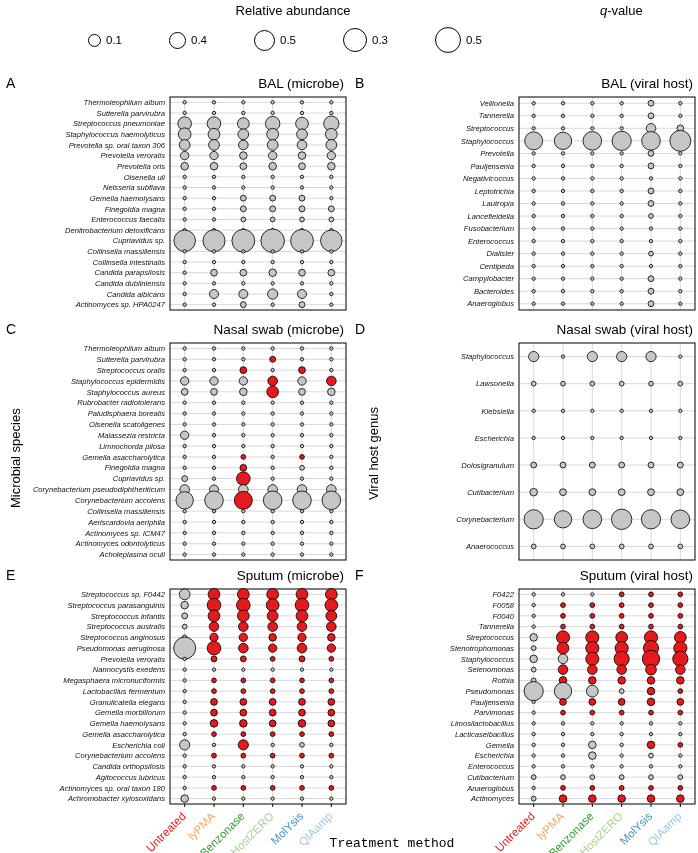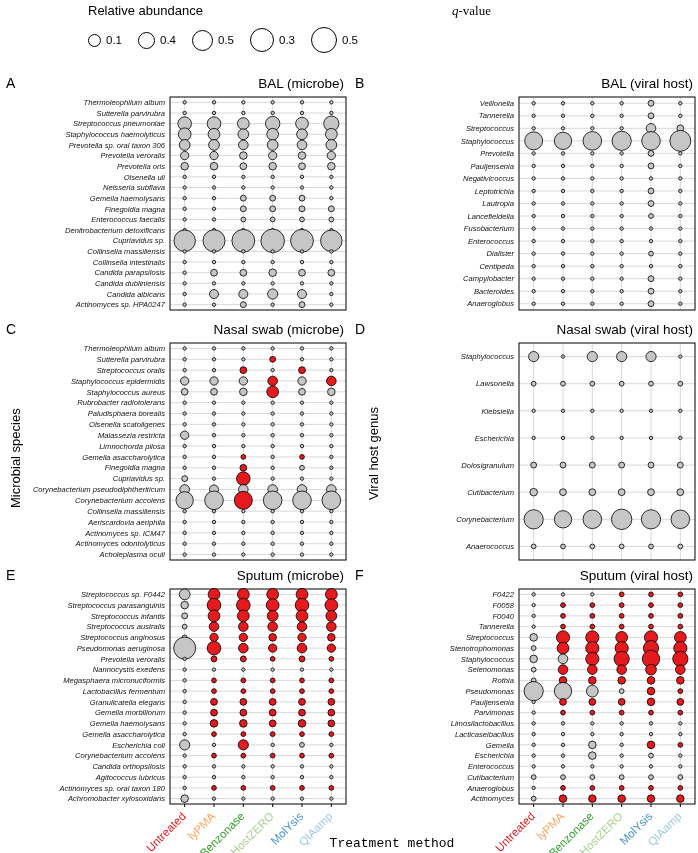"Relative abundance" #legend { text-align: none -> center }
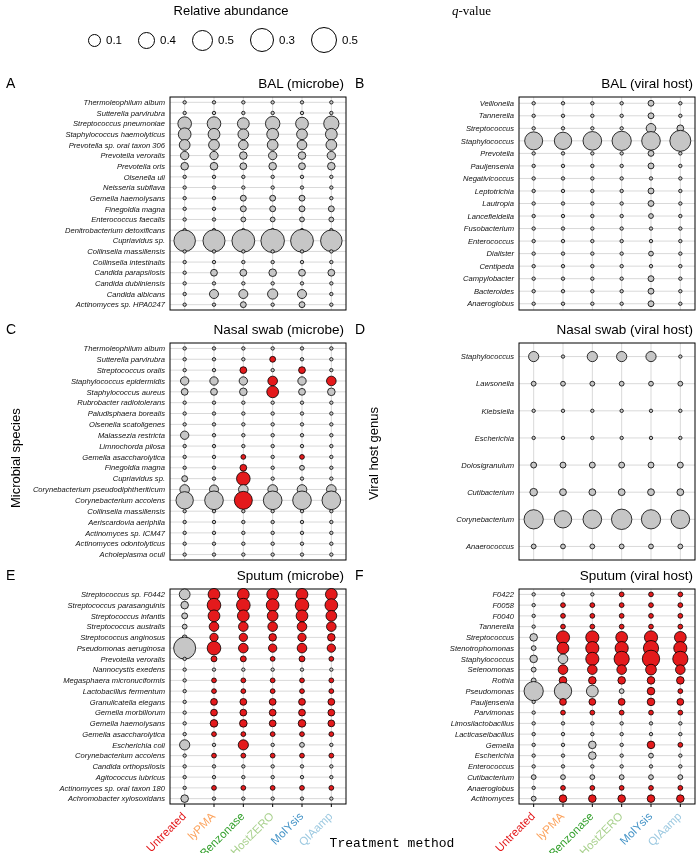"q-value" #q-legend { font-family: Liberation Serif, serif -> none; margin-left: 78px -> 102px }
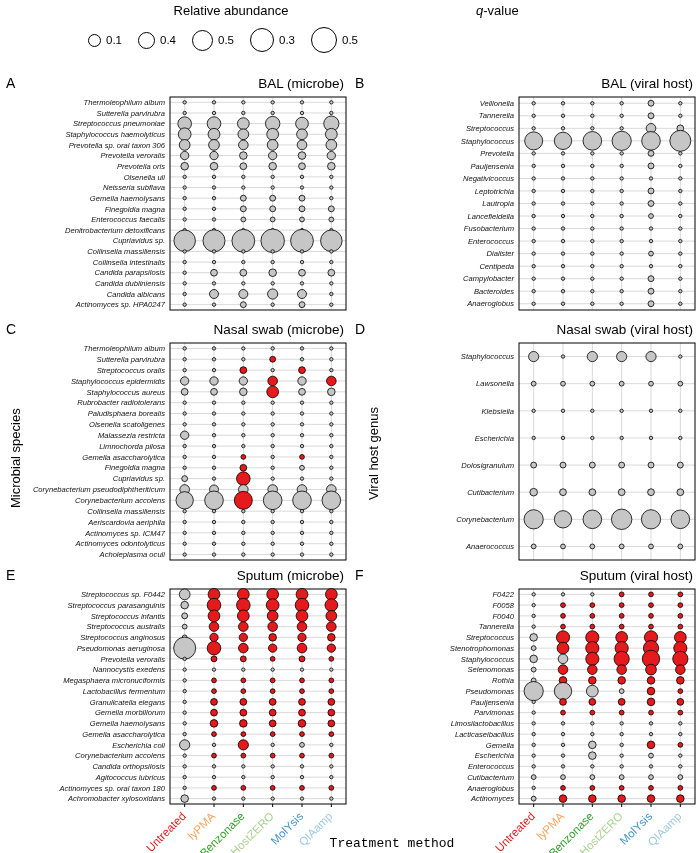"0.1" .leg-items { gap: none -> 31px }
